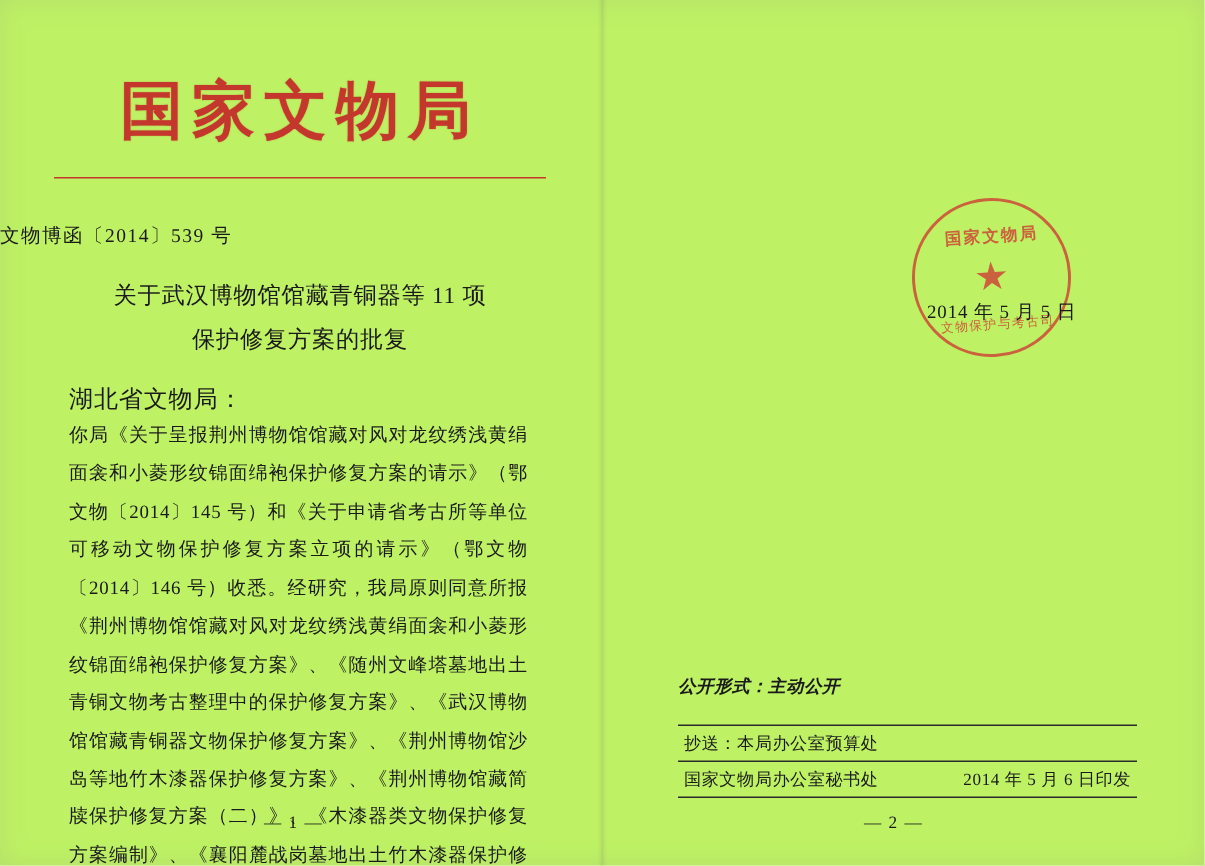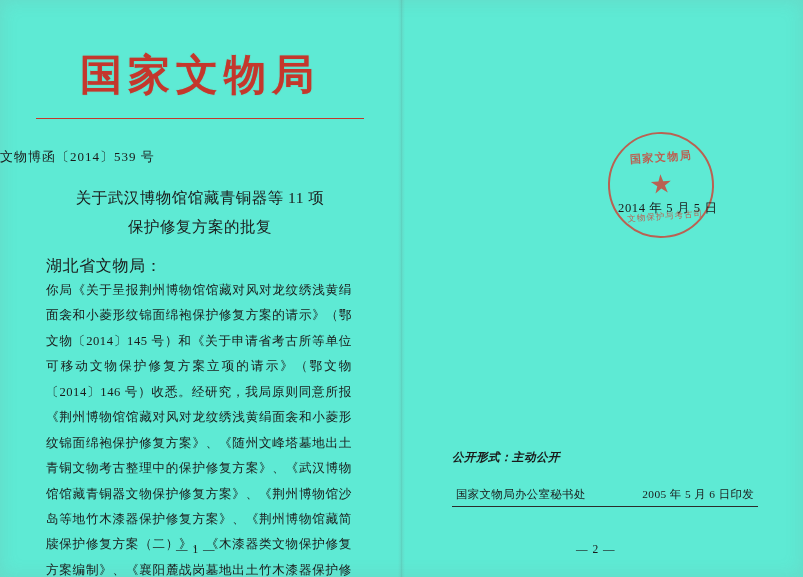"国家文物局" .page { background: #5eead4 -> #bef264 }
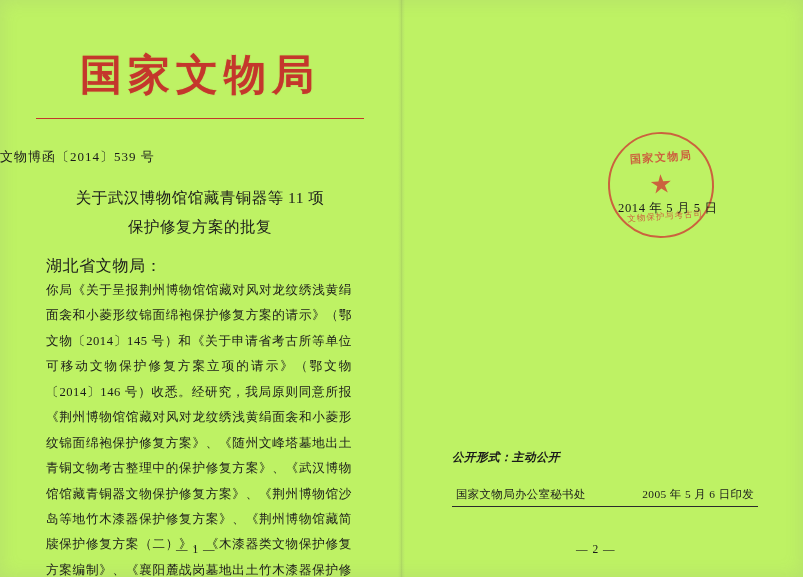"抄送：本局办公室预算处" tr { html: none -> <tr> <td>抄送：本局办公室预算处</td> <td></td> </tr> }
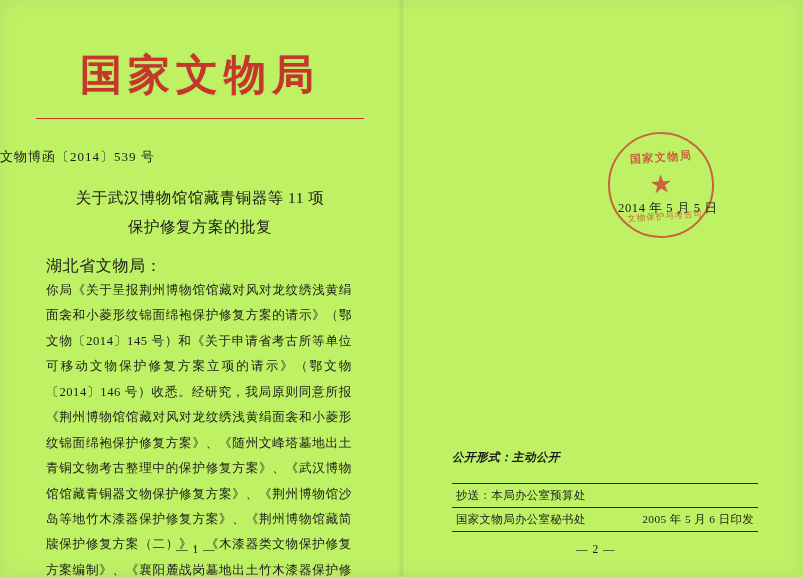"2005 年 5 月 6" td.right-cell { text: 2005 -> 2014 }
